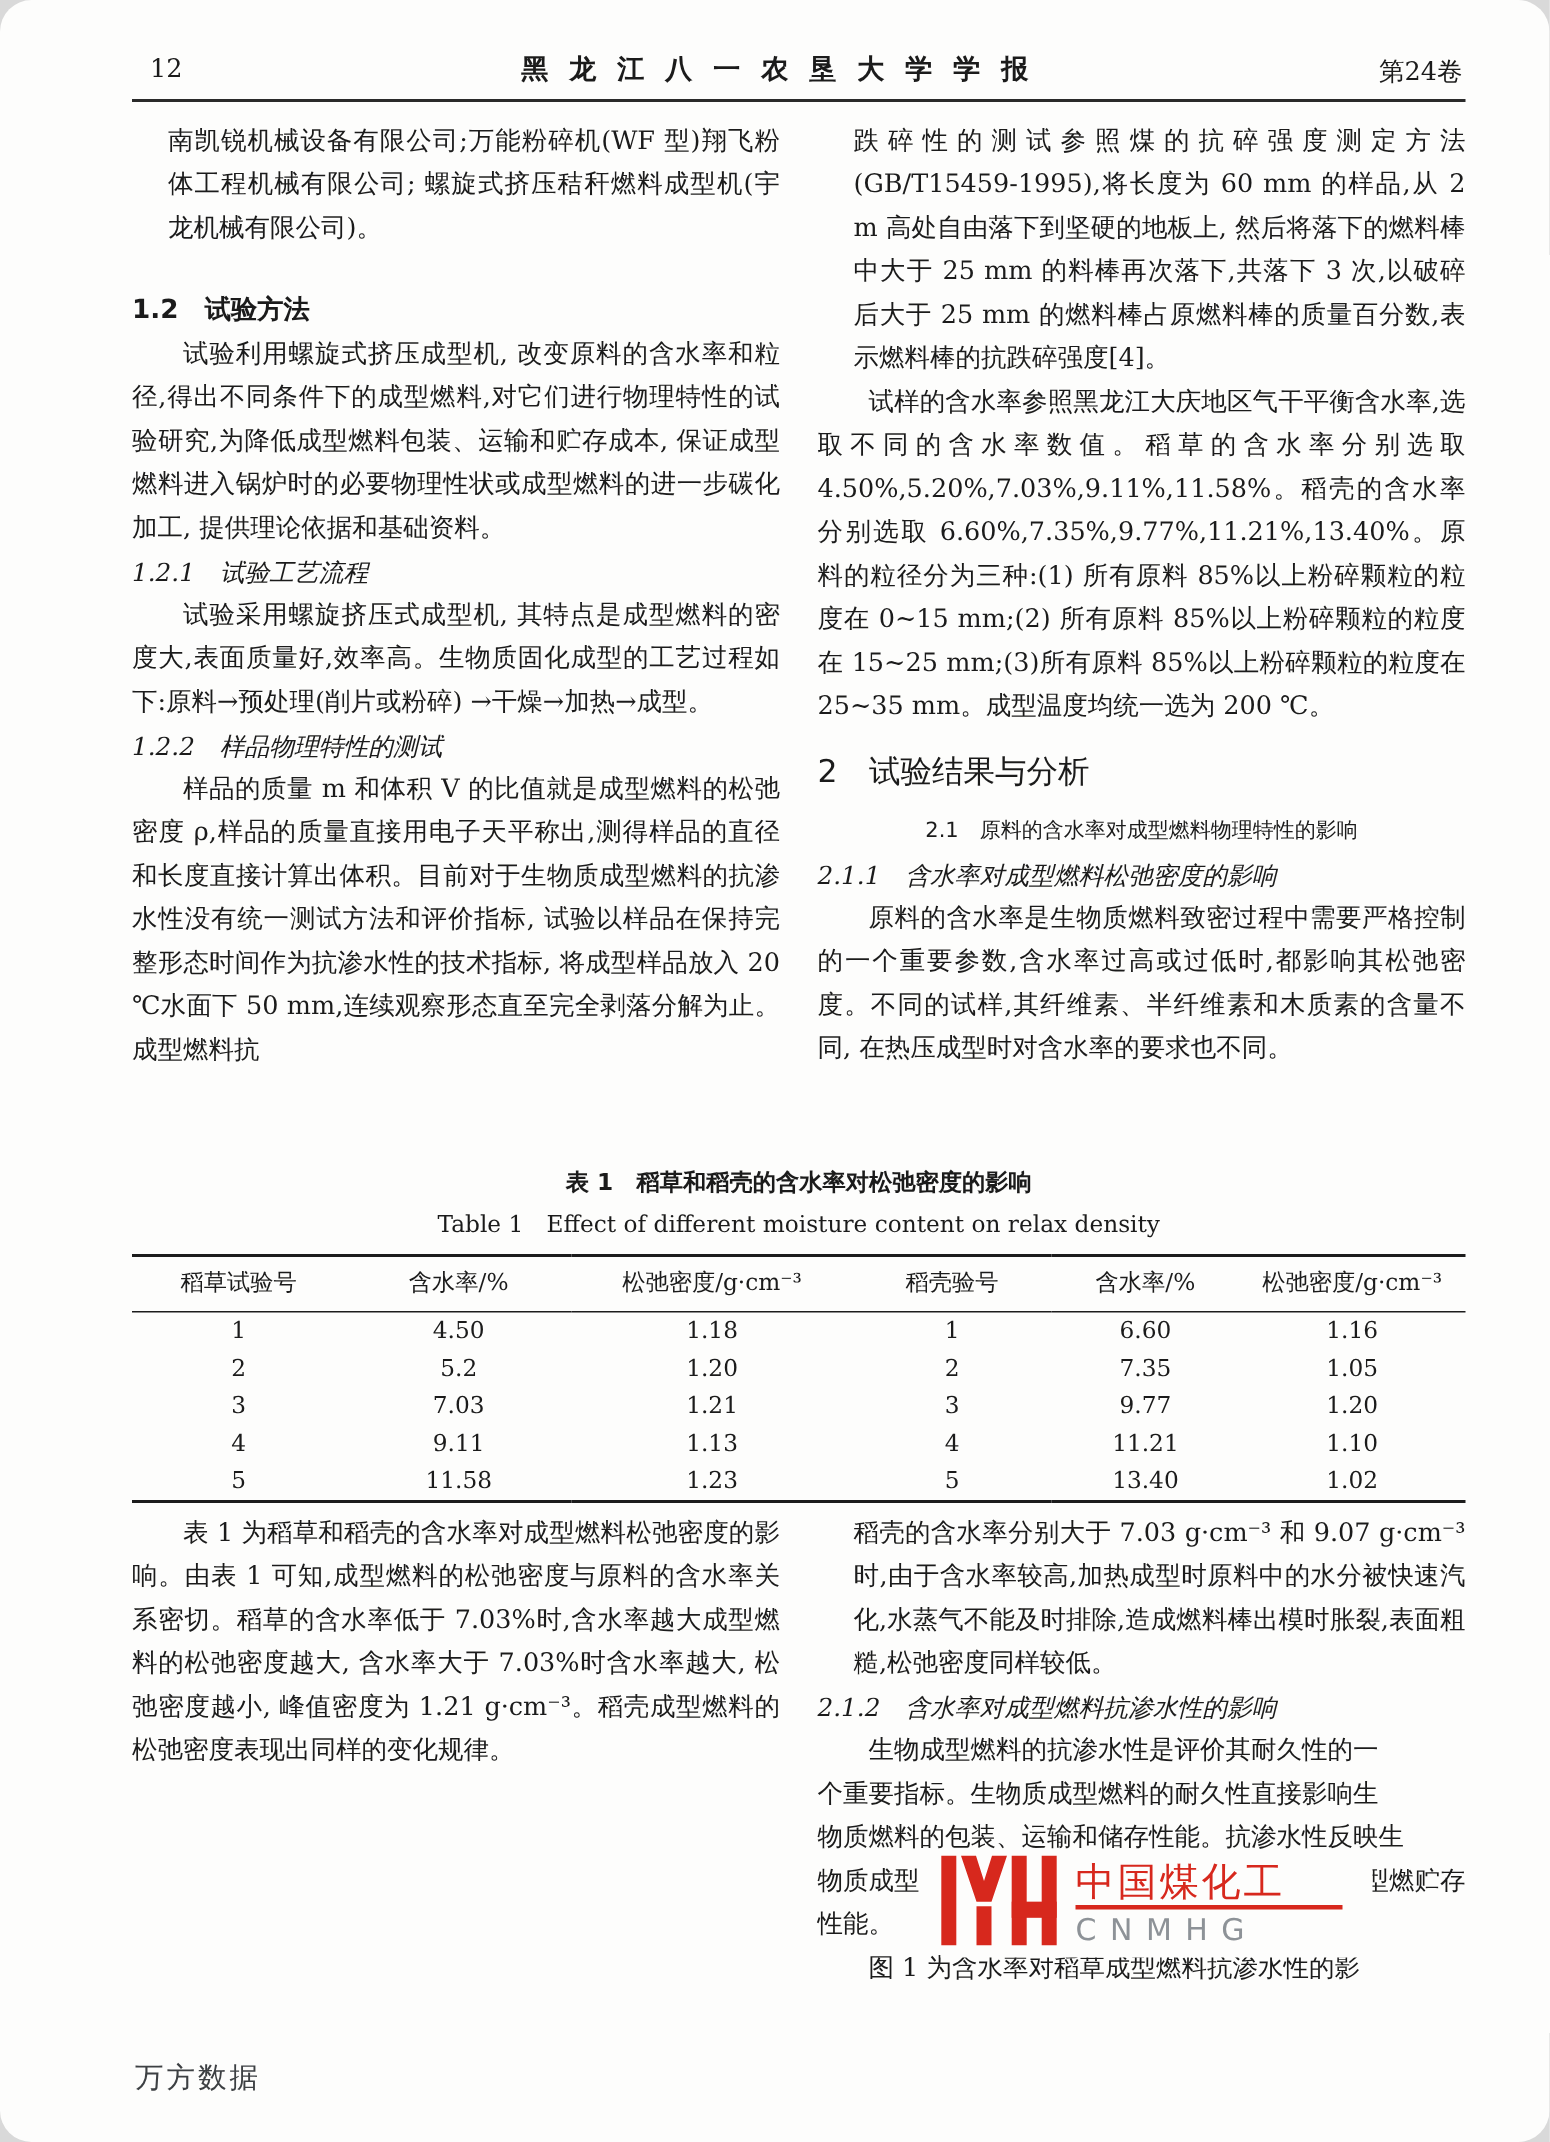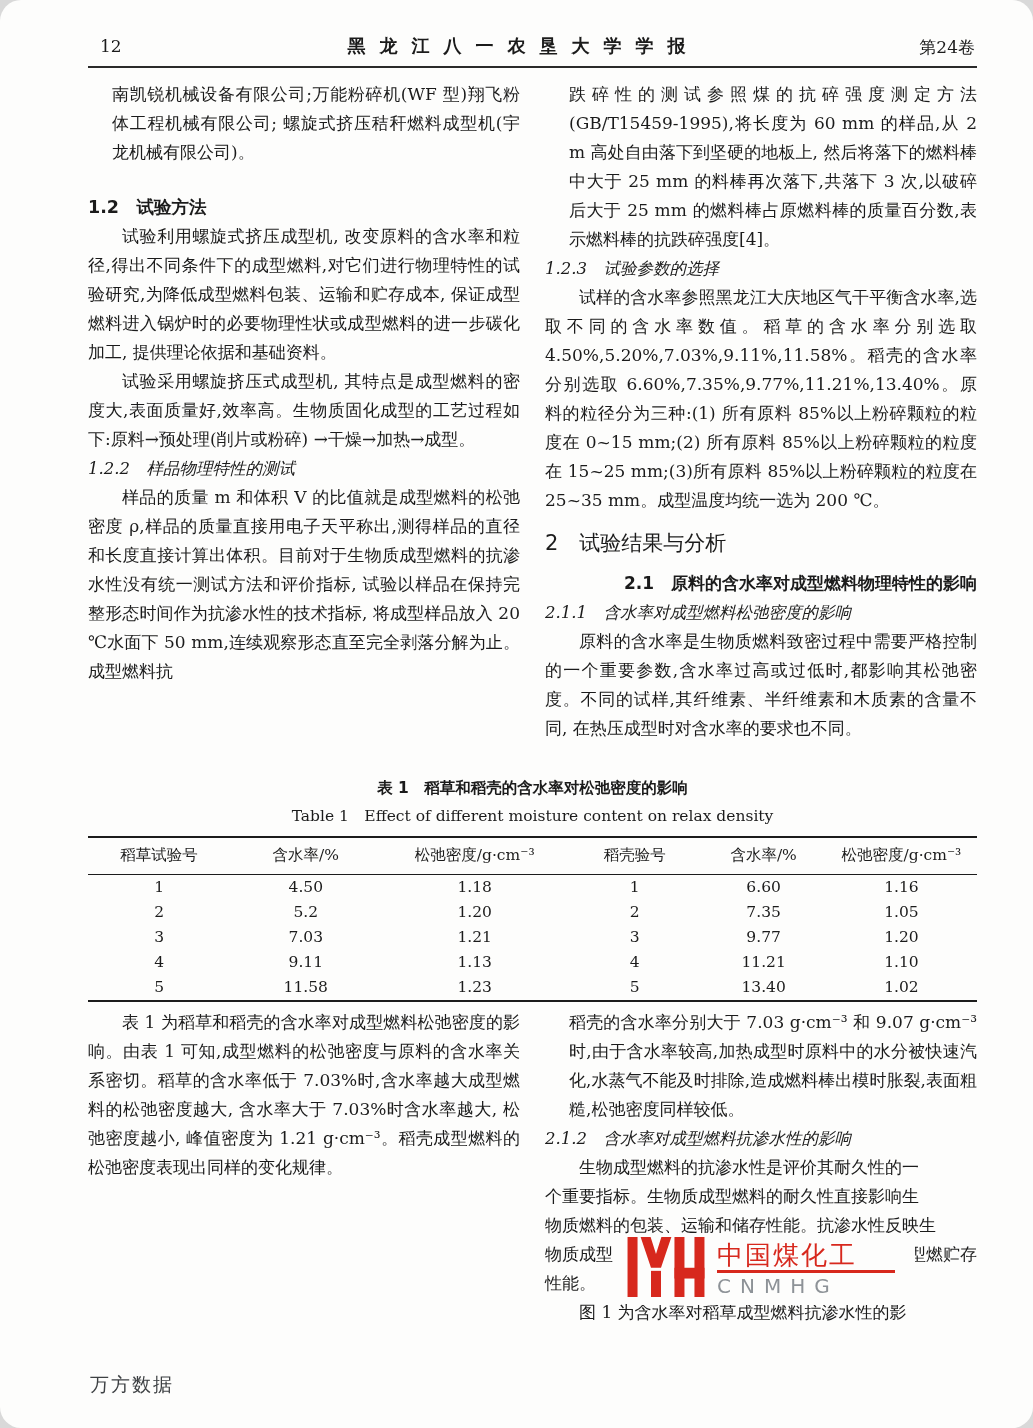"1.2.3 试验参数的选择" div.blk { html: <div>1.2.3 试验参数的选择</div> -> none }
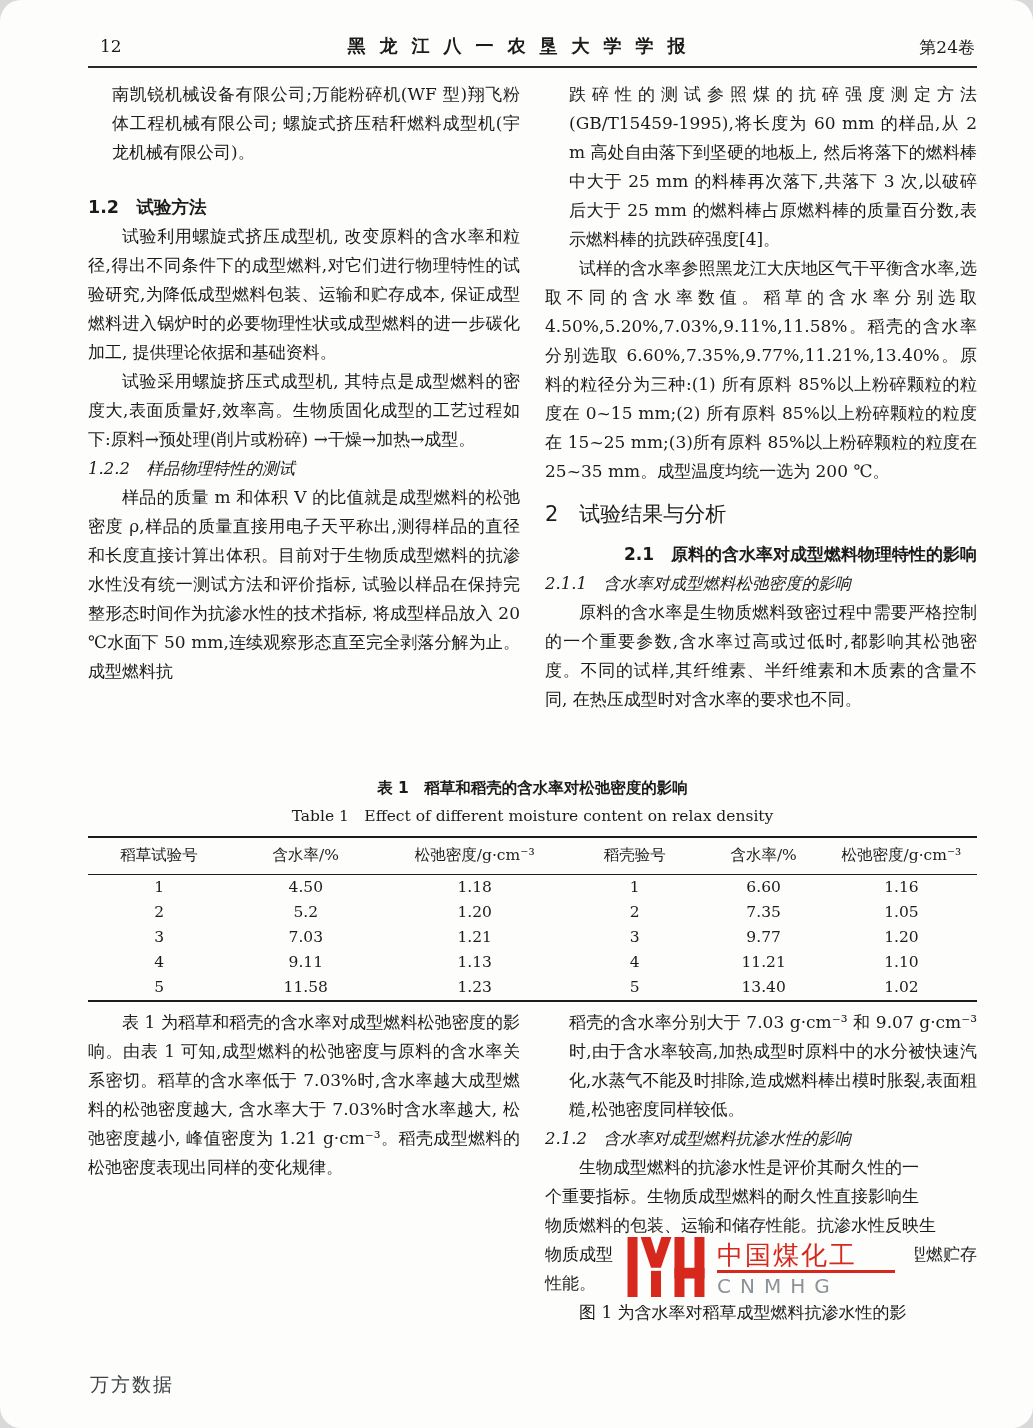"1.2.1 试验工艺流程" div.blk { html: none -> <div>1.2.1 试验工艺流程</div> }
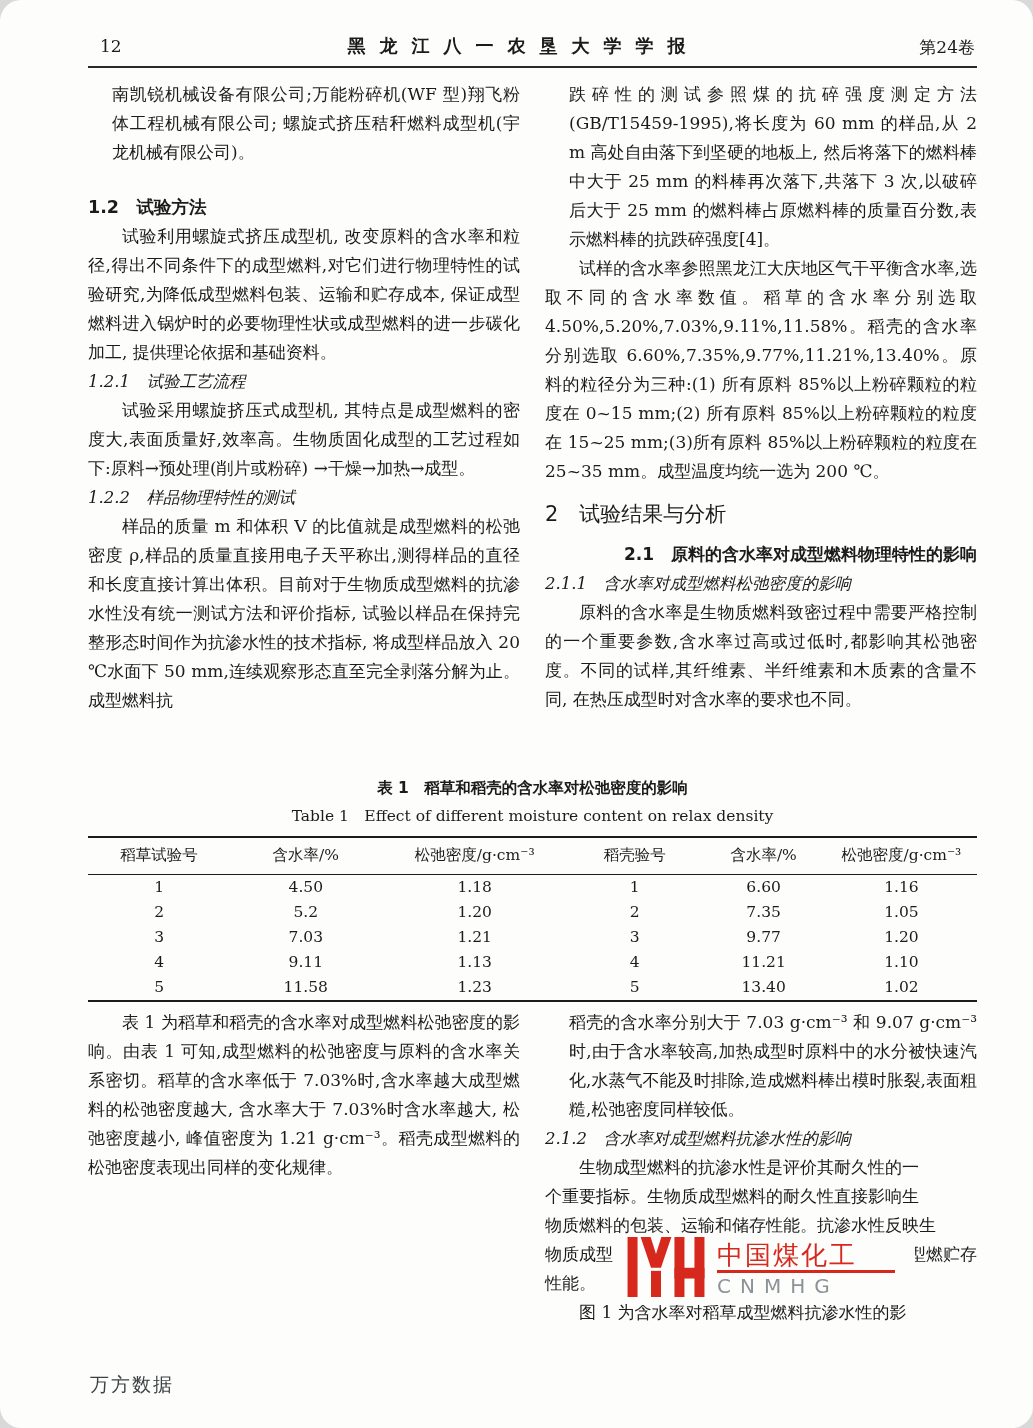"2.1 原料的含水率对成型燃料物理特性的影响" .blk.hb { font-size: 17px -> 14px; font-weight: bold -> normal; text-align: right -> center }
